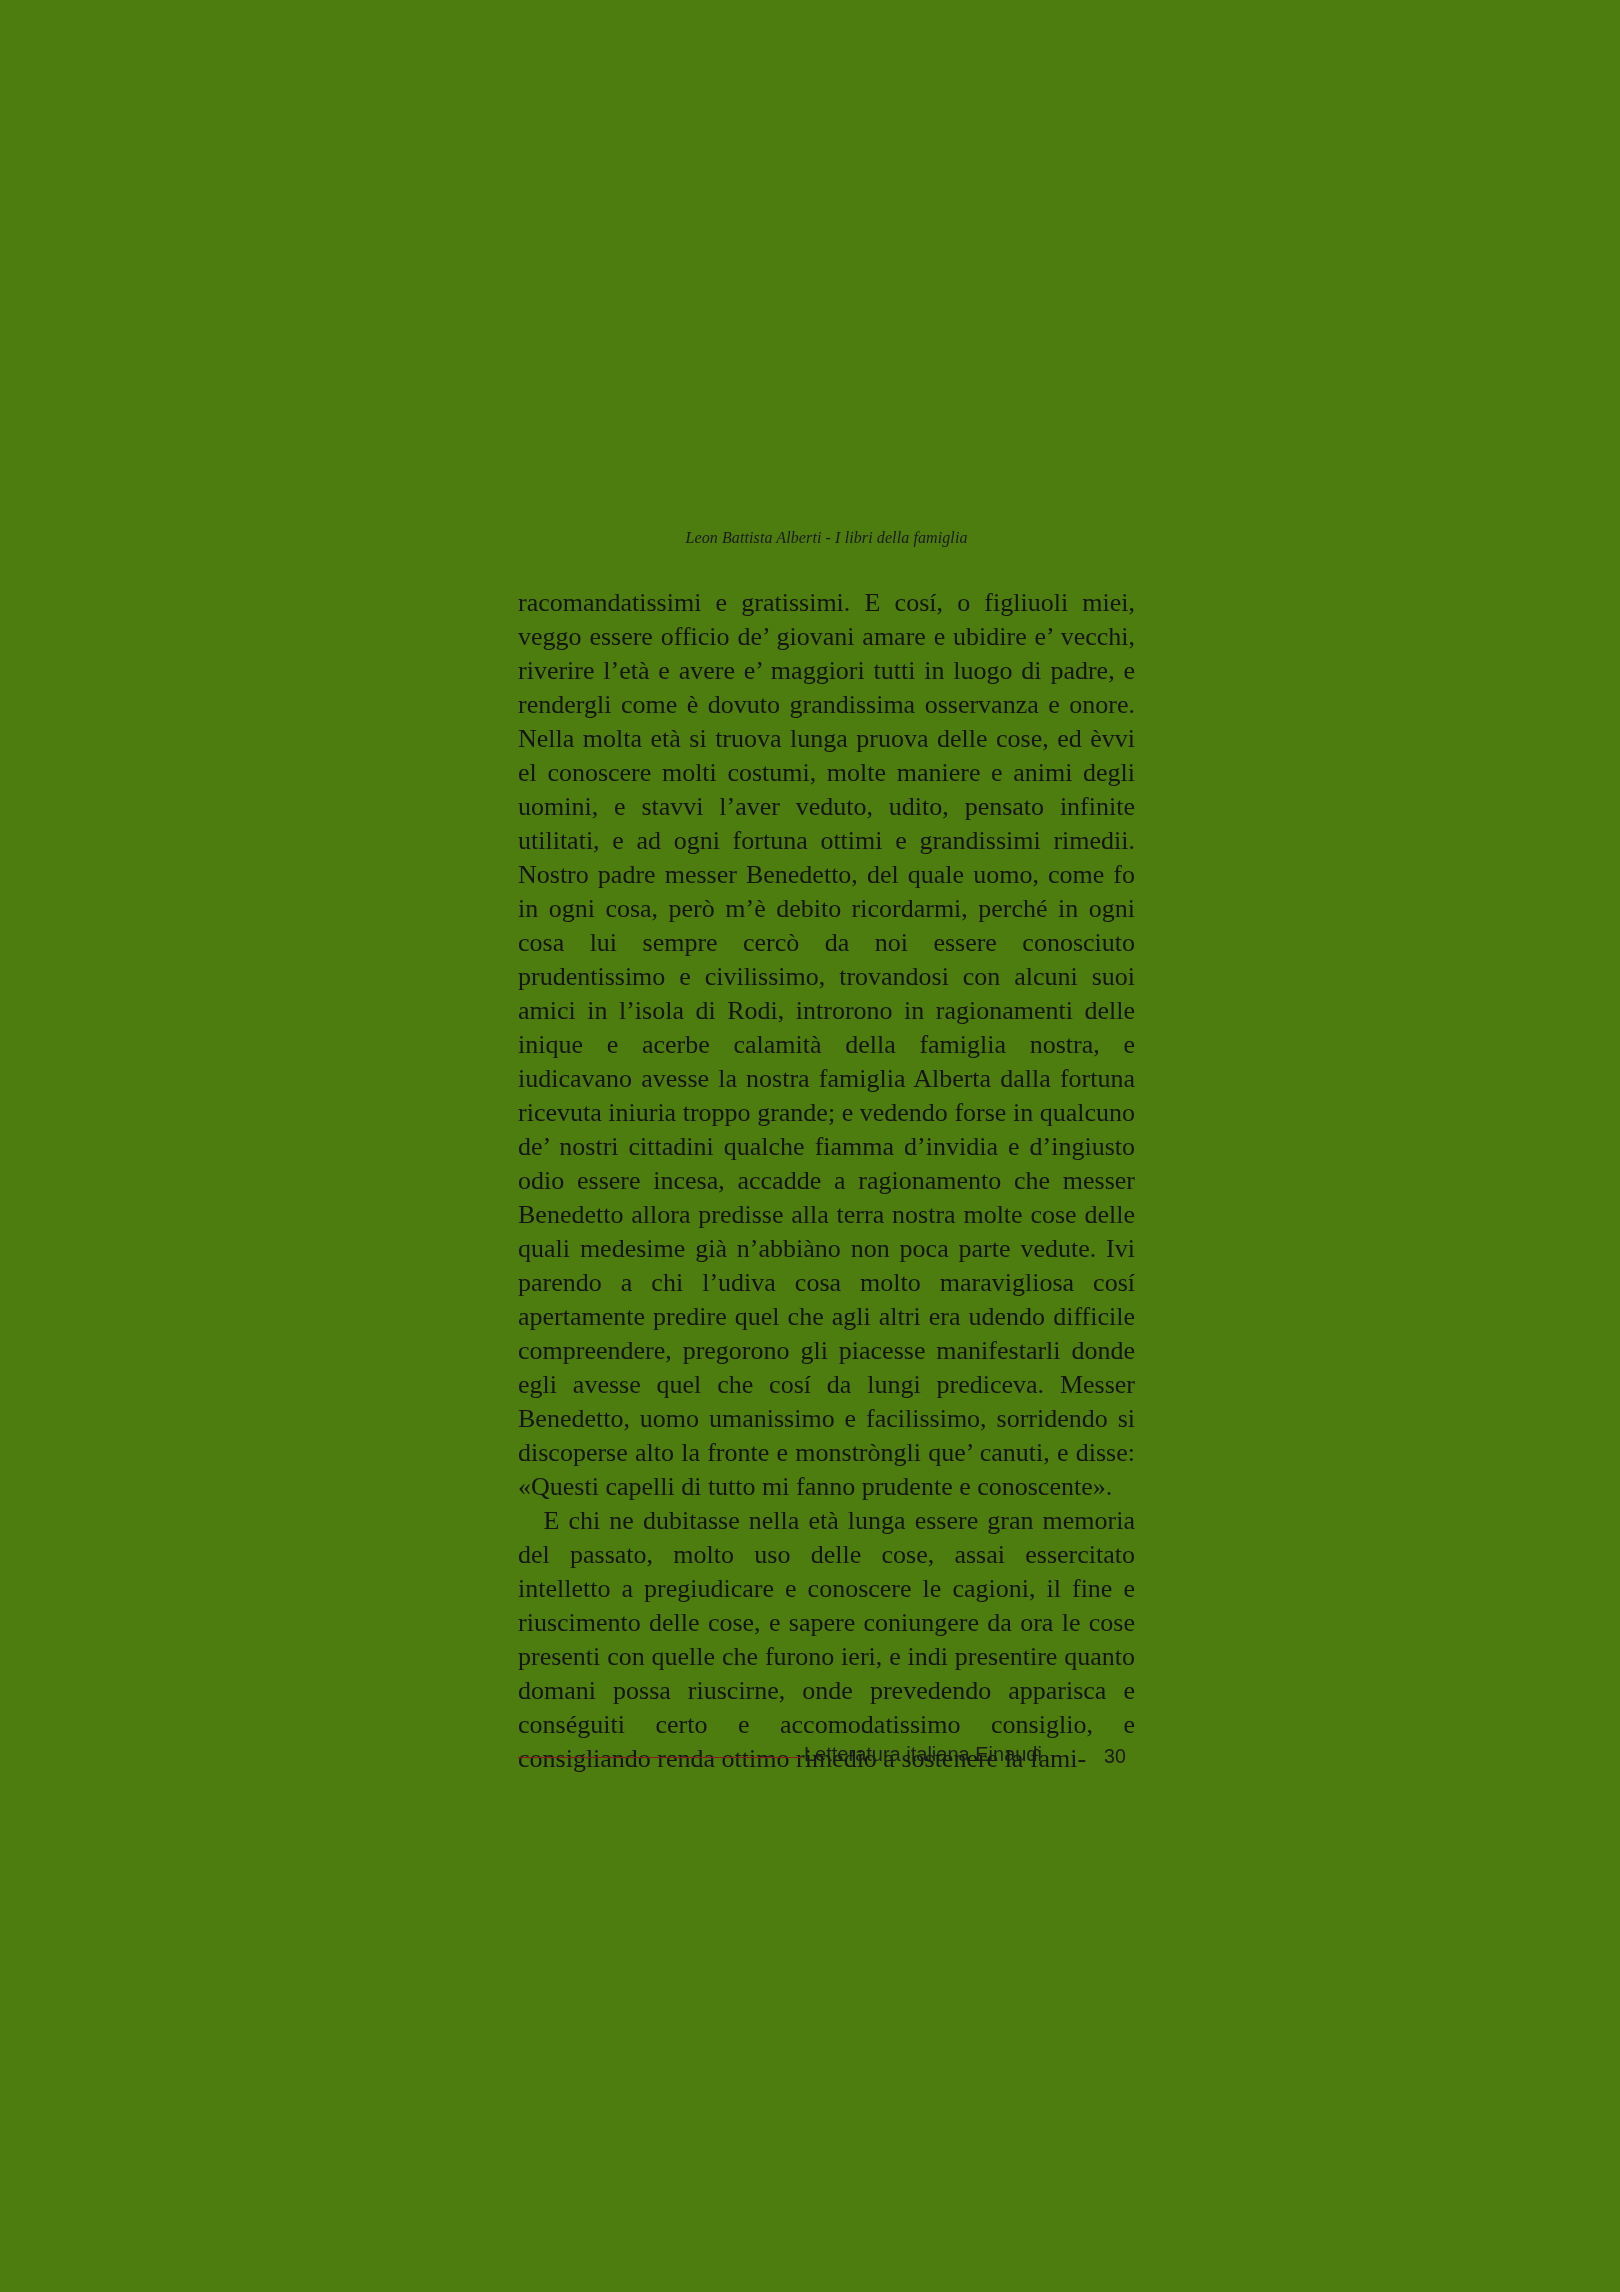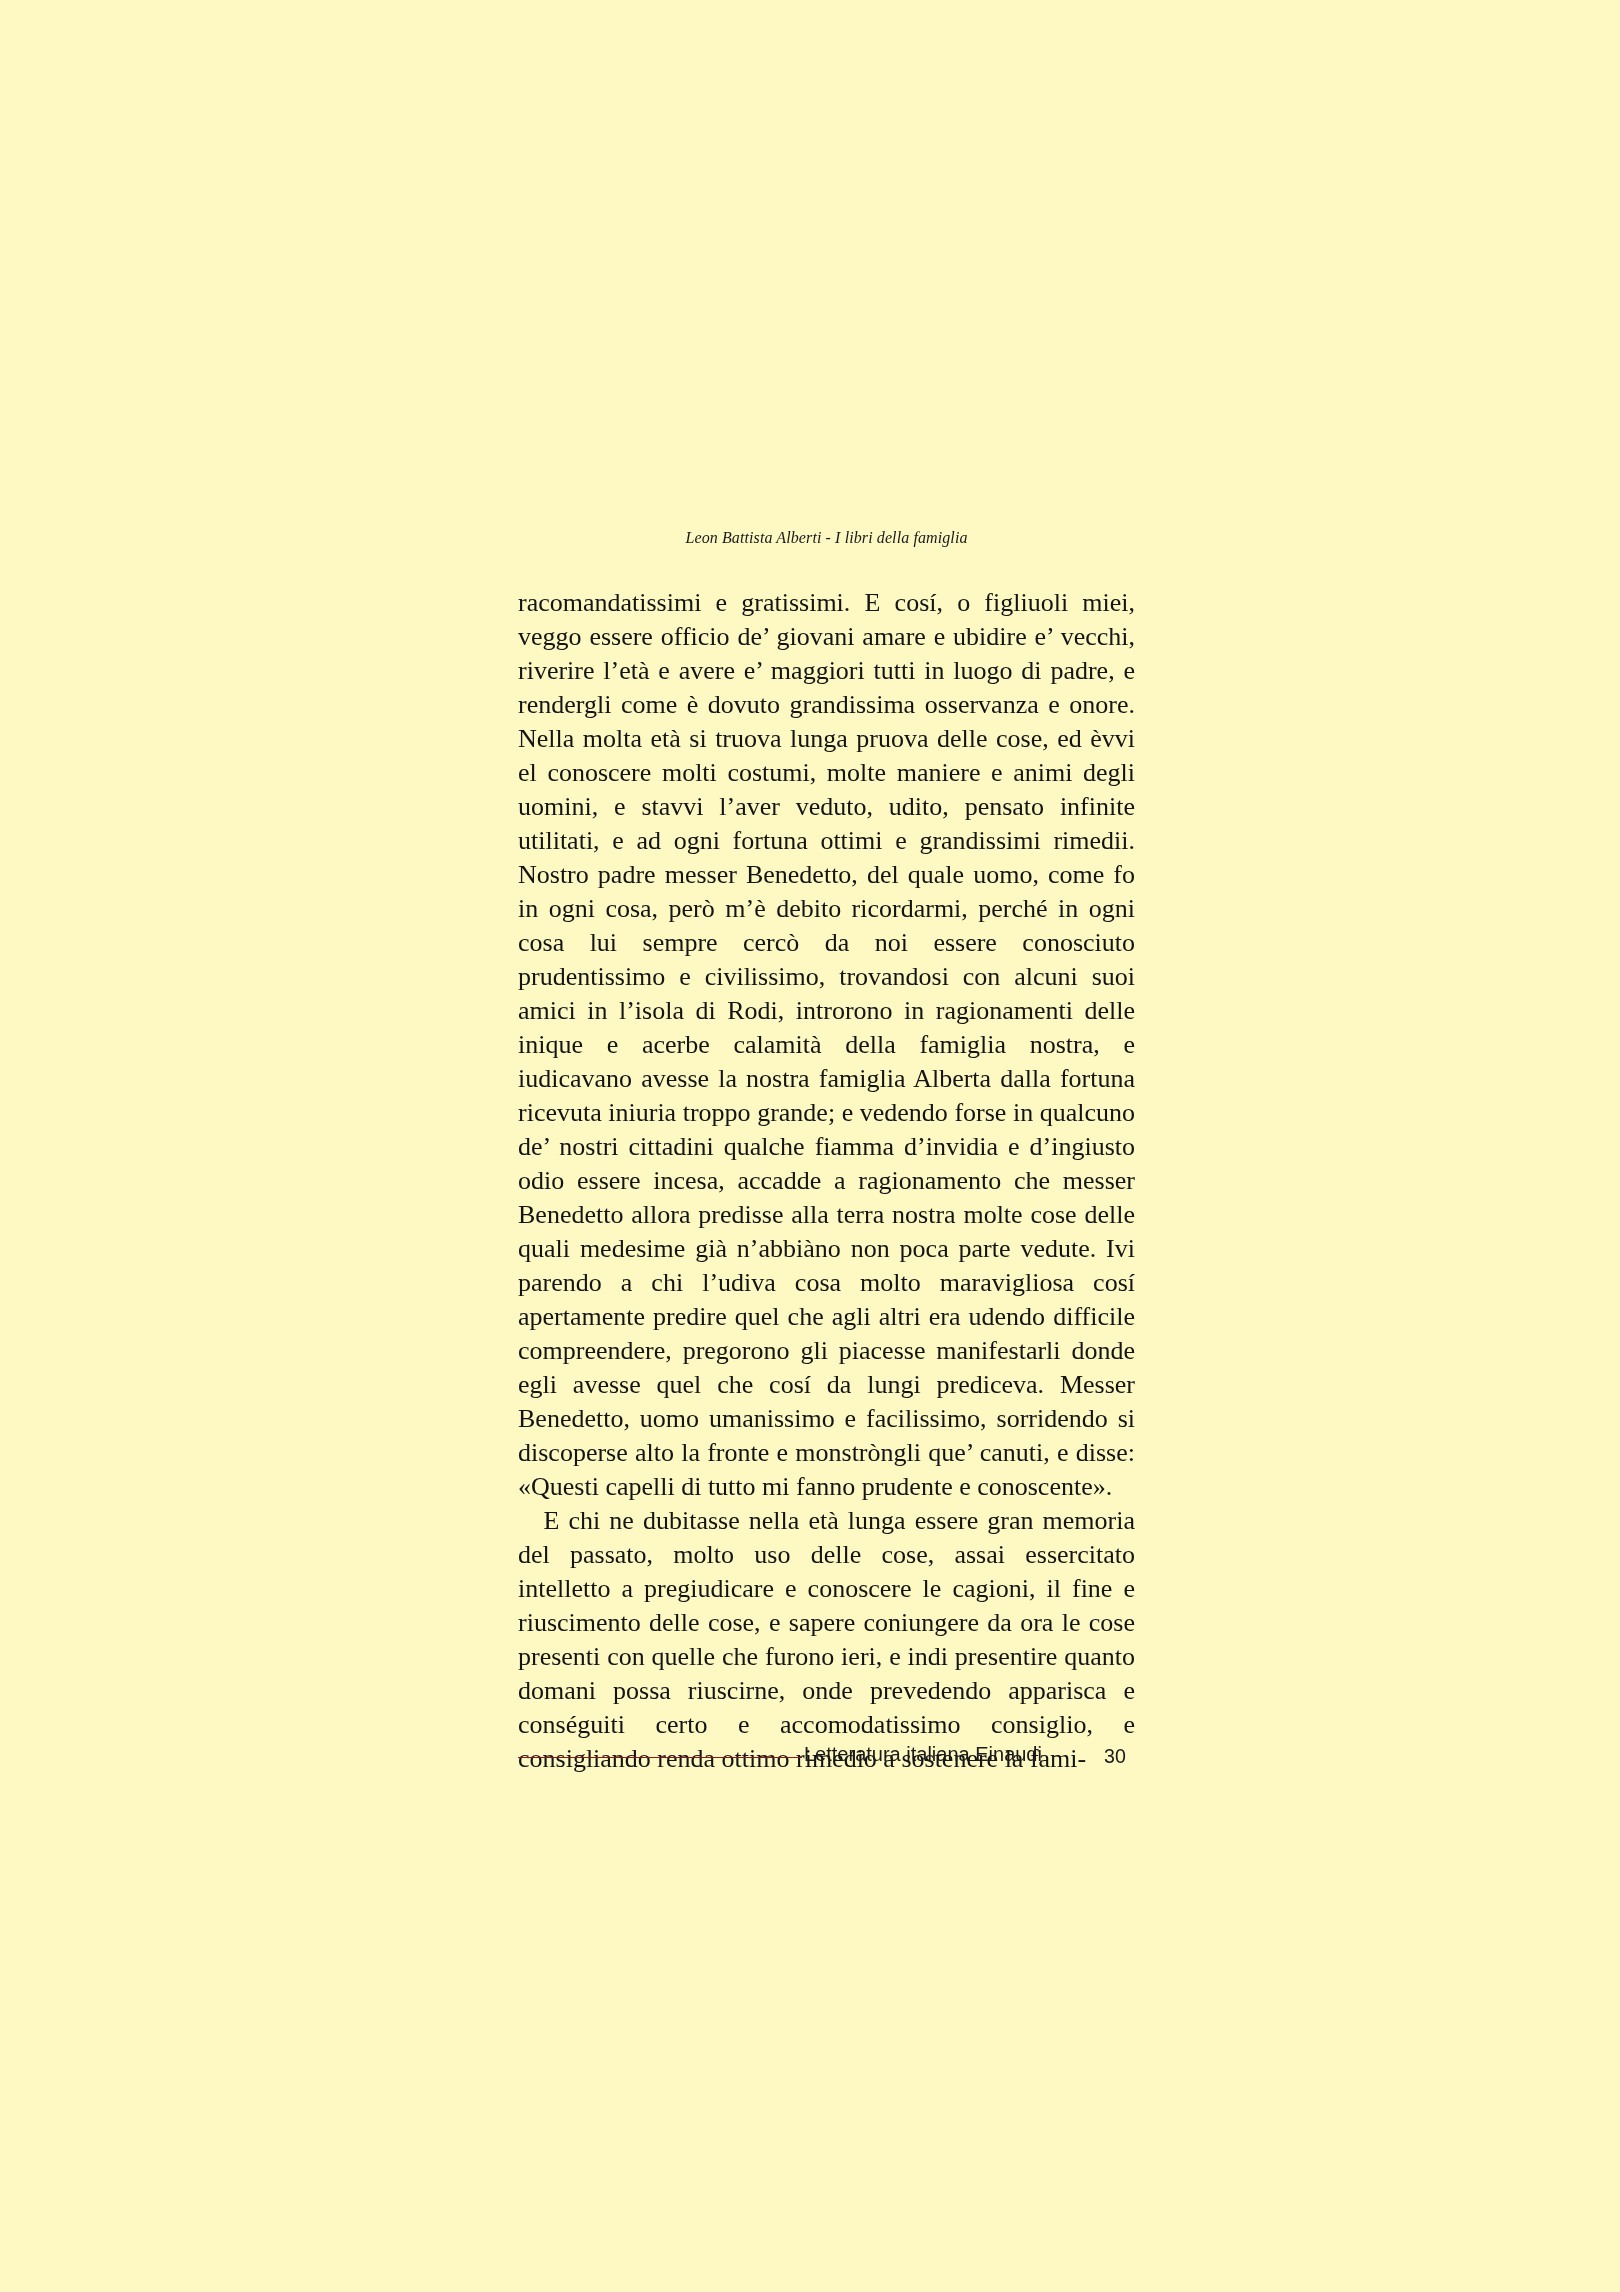"Leon Battista Alberti - I" .page { background: #fef9c3 -> #4d7c0f }
